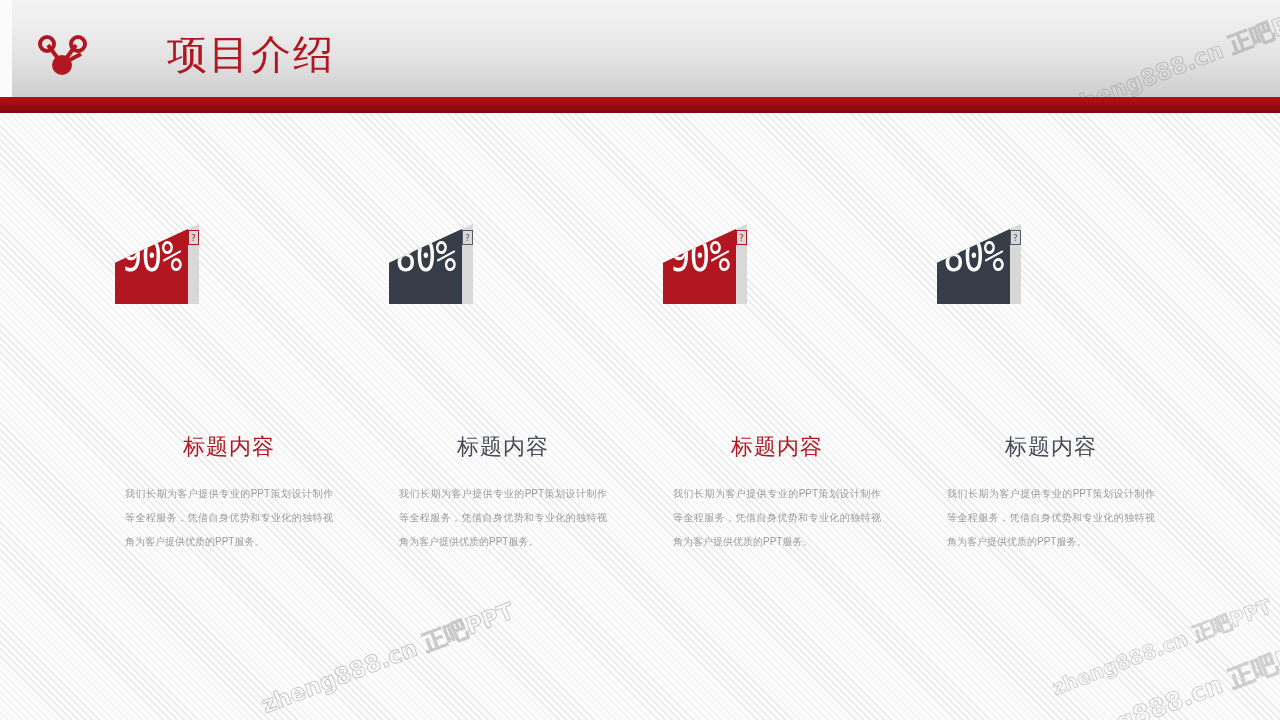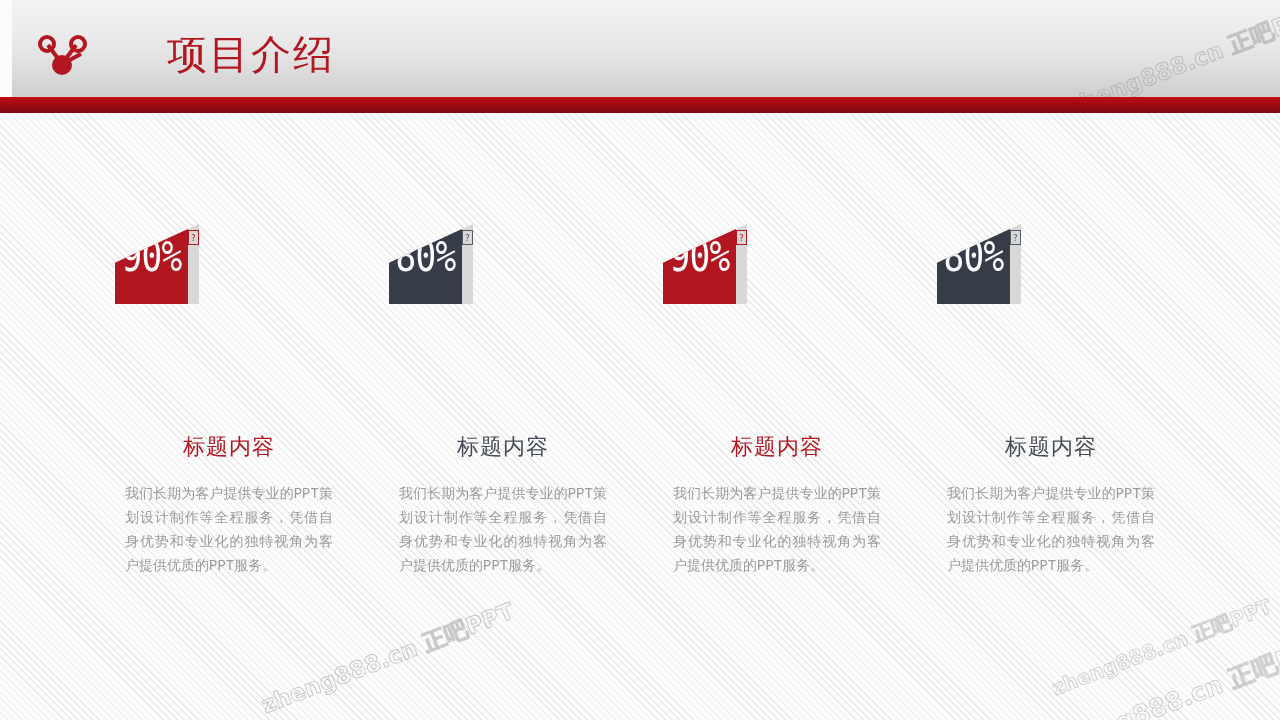"我们长期为客户提供专业的PPT策划设计制作等全程服务，凭借自身优势和专业化的独特" .col-body { font-family: Liberation Mono, monospace -> Liberation Sans, sans-serif; font-size: 14px -> 10px }
